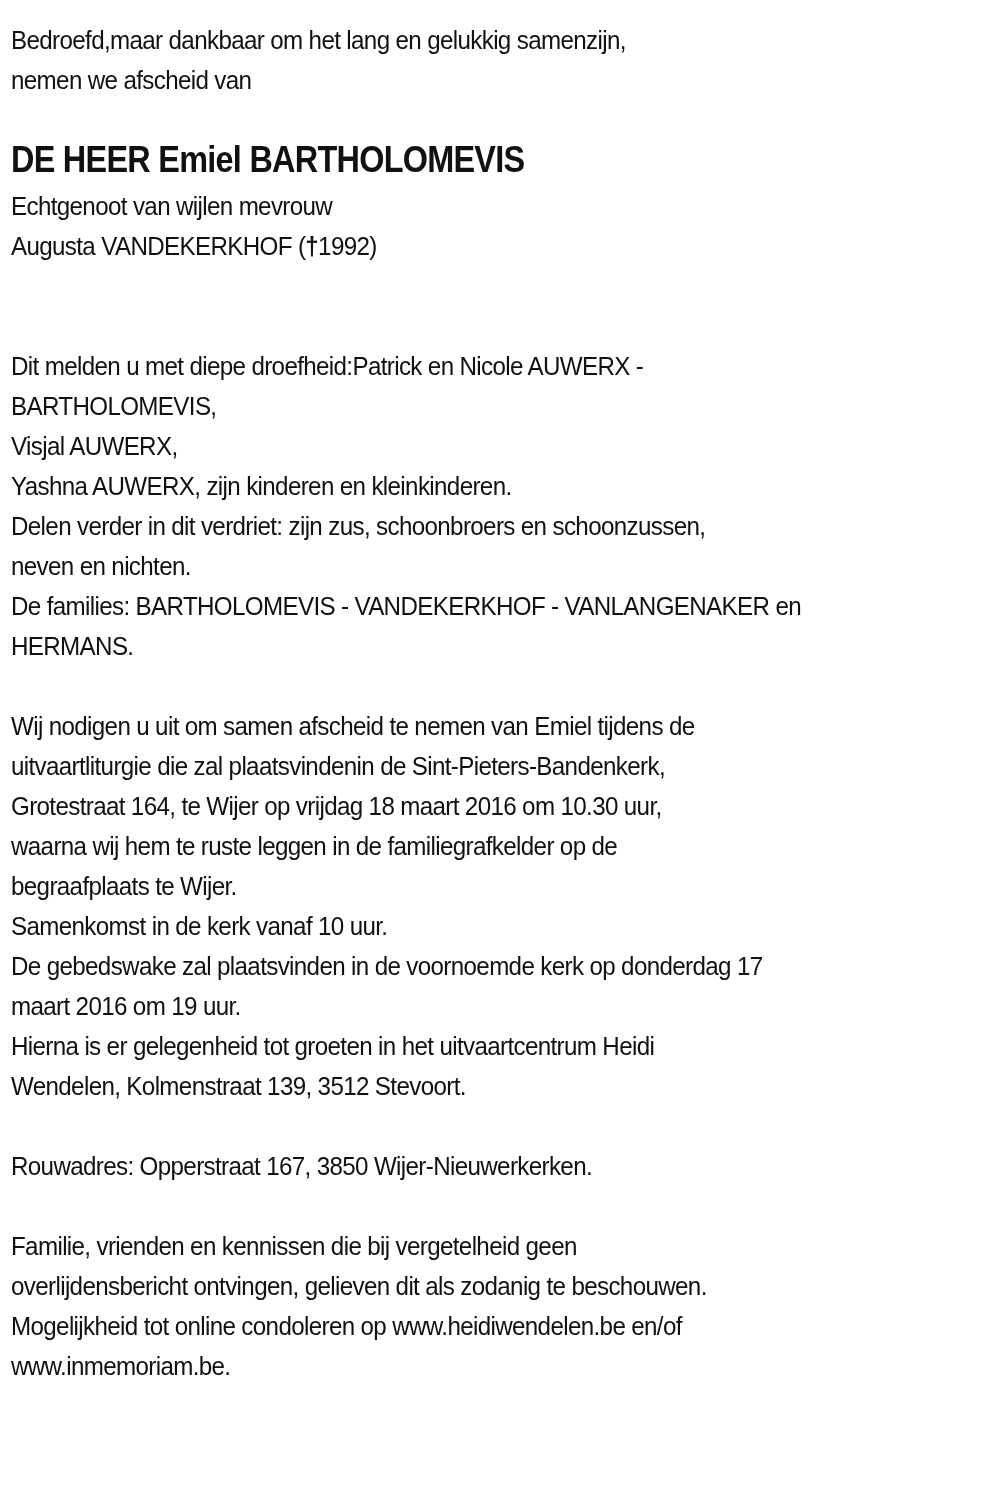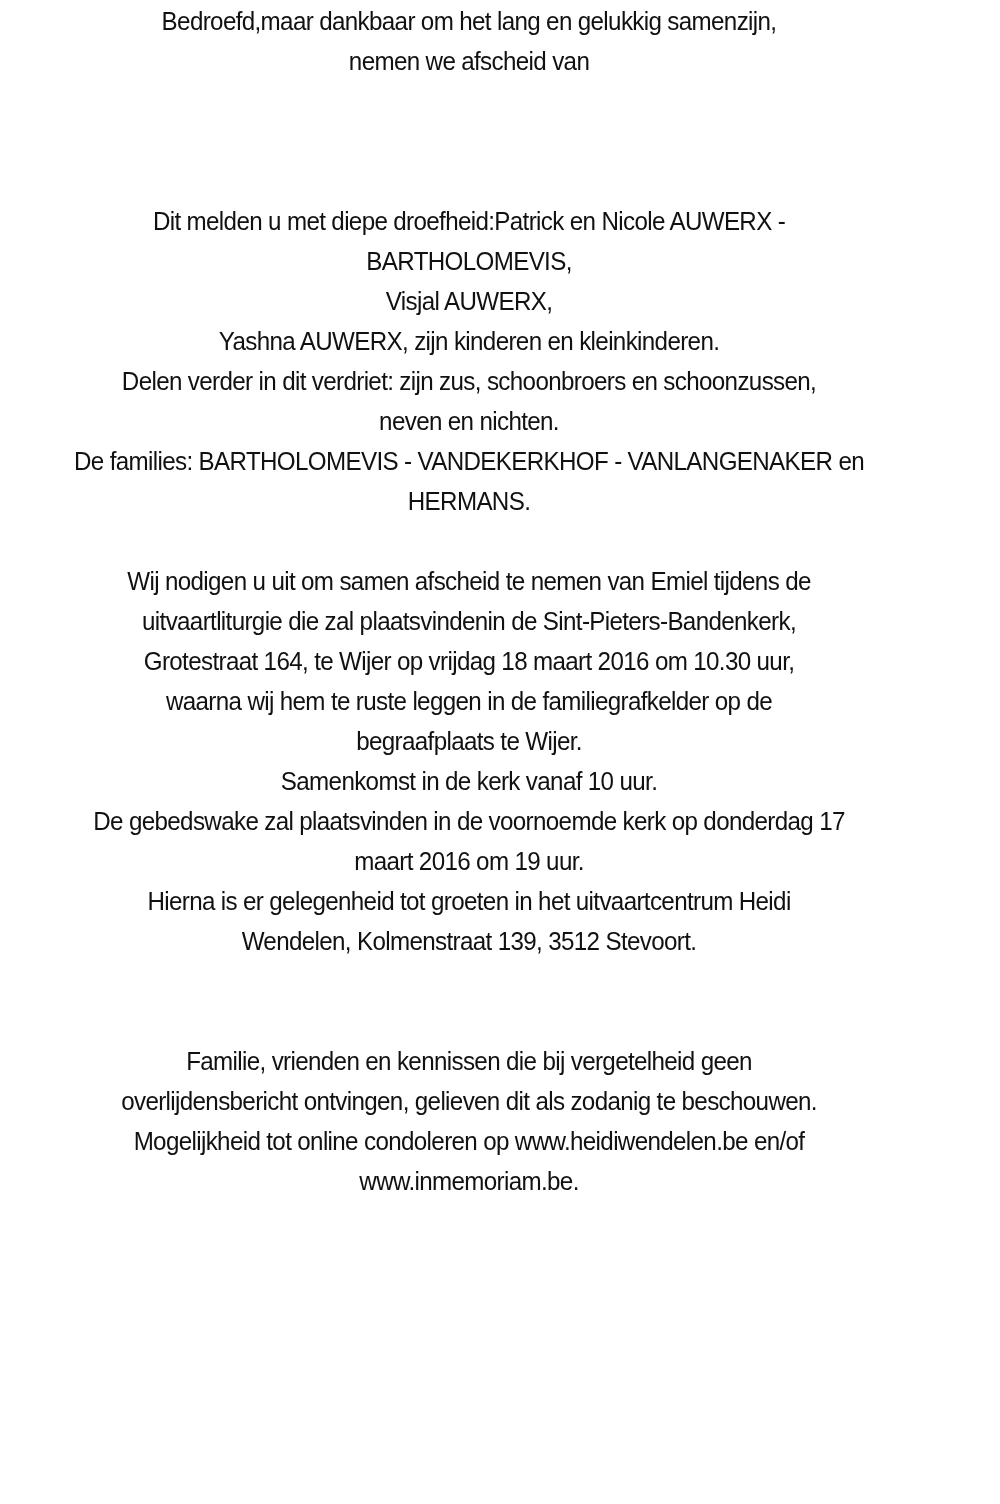"Bedroefd,maar dankbaar om het lang" .doc { text-align: center -> none; top: 1px -> 20px }
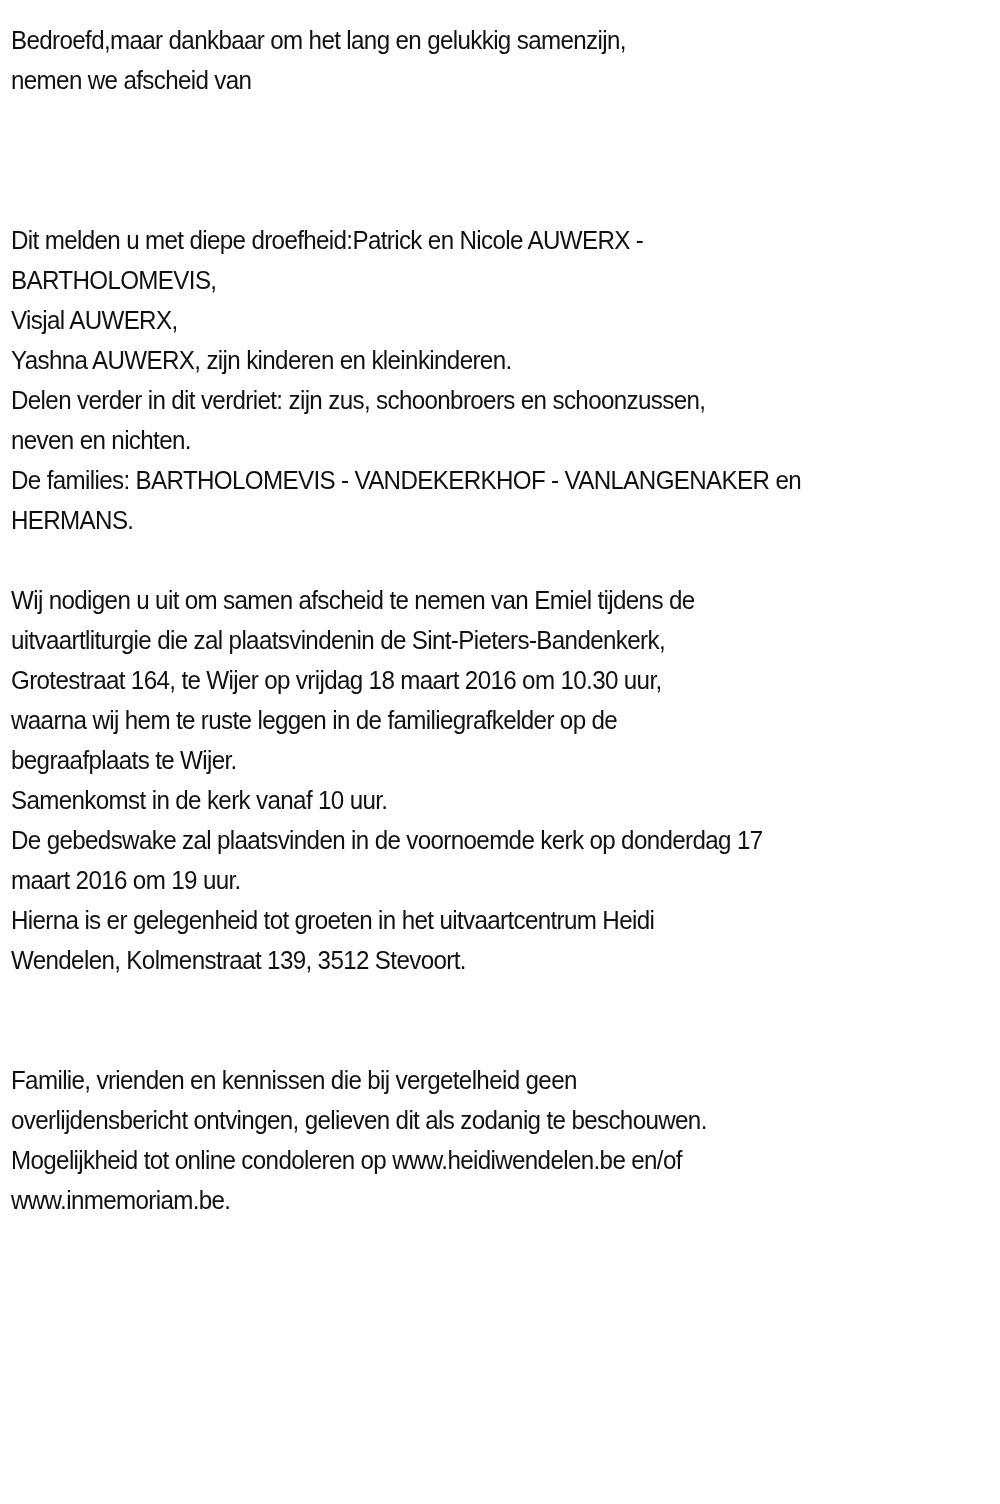"DE HEER Emiel BARTHOLOMEVIS" div.section { html: none -> <div> <div>DE HEER Emiel BARTHOLOMEVIS</div> <div>Echtgenoot van wijlen mevrouw</div> <div> <span>Augusta VANDEKERKHOF (</span><span>†</span><span>1992)</span> </div> </div> }
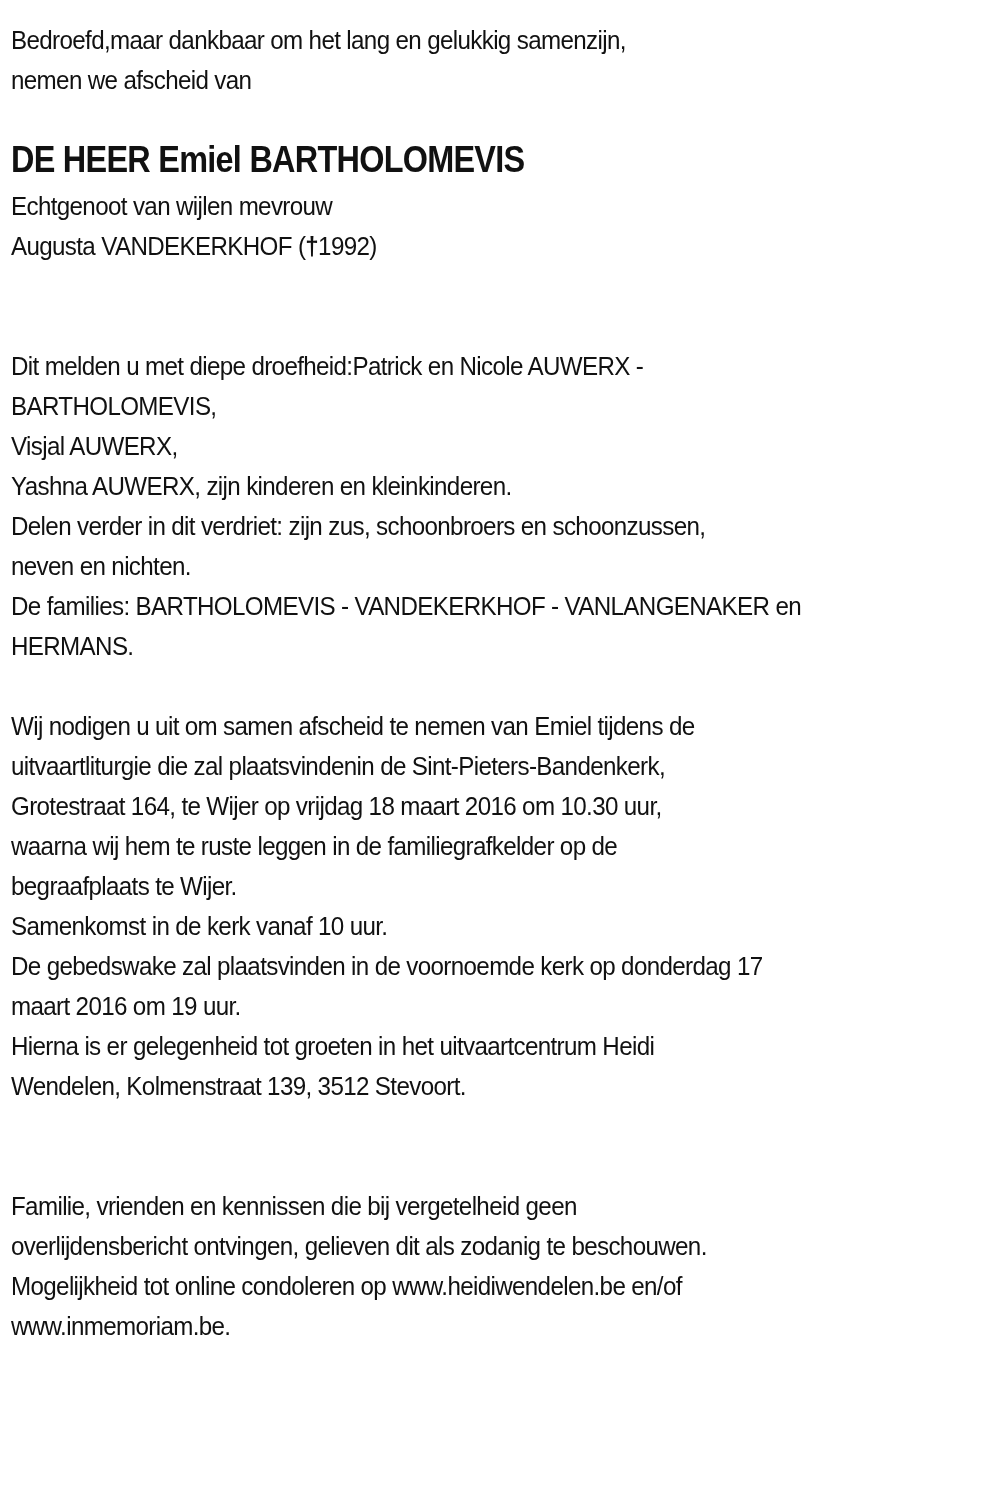"Rouwadres: Opperstraat 167, 3850" div.section { html: none -> <div> <div>Rouwadres: Opperstraat 167, 3850 Wijer-Nieuwerkerken.</div> </div> }
